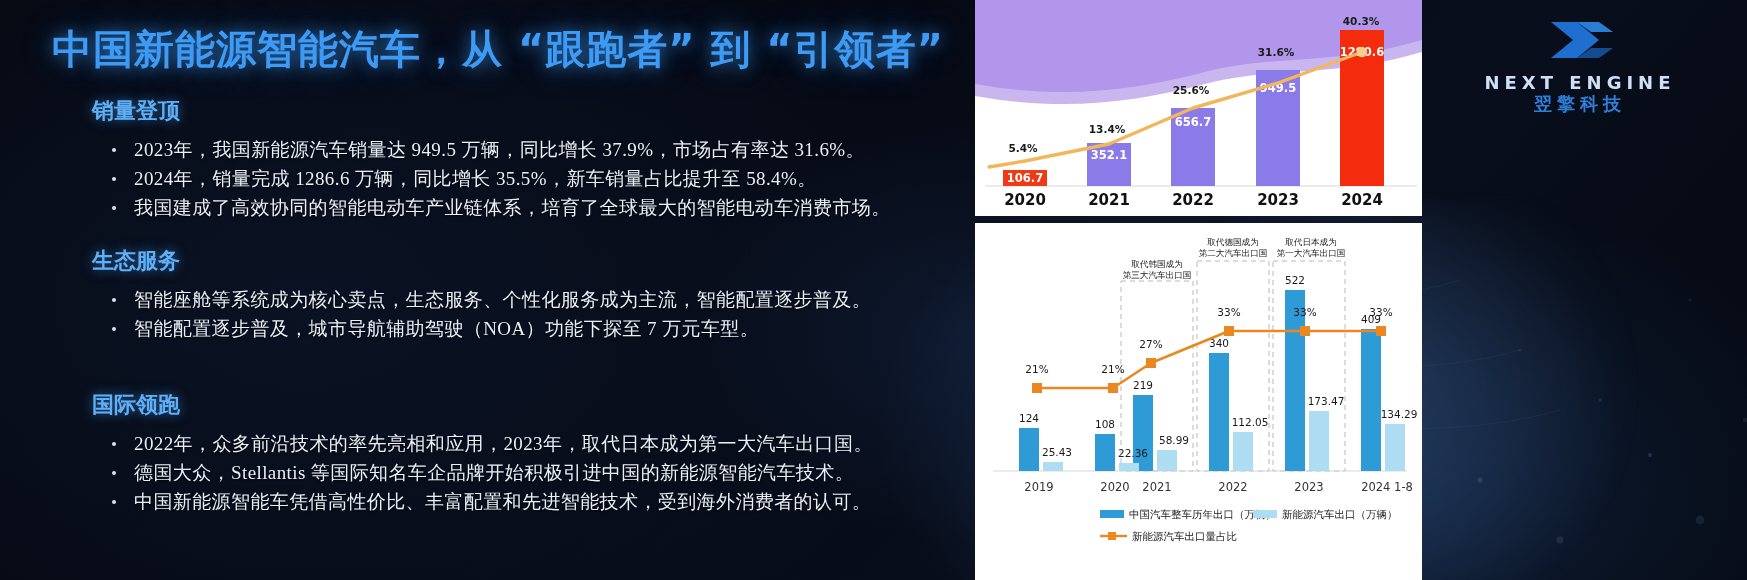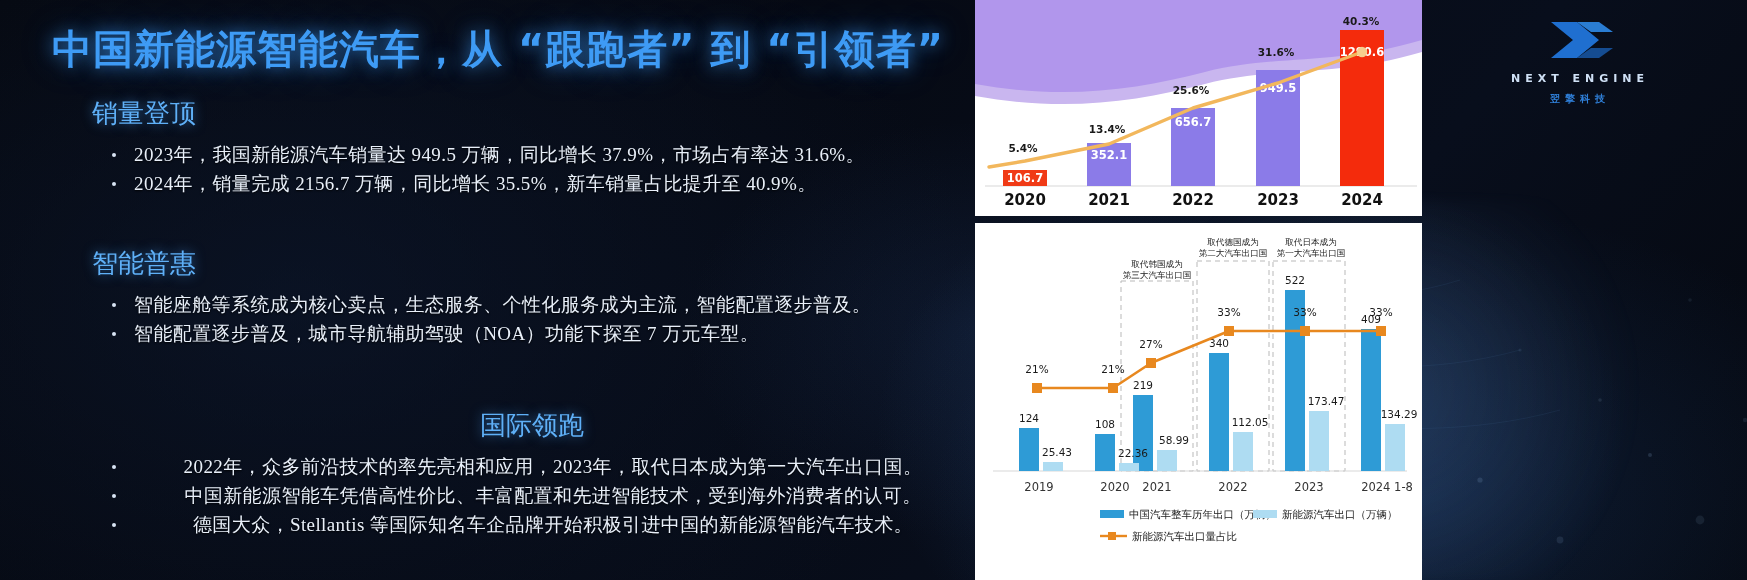"NEXT ENGINE" #logo-name { font-size: 11px -> 18px }
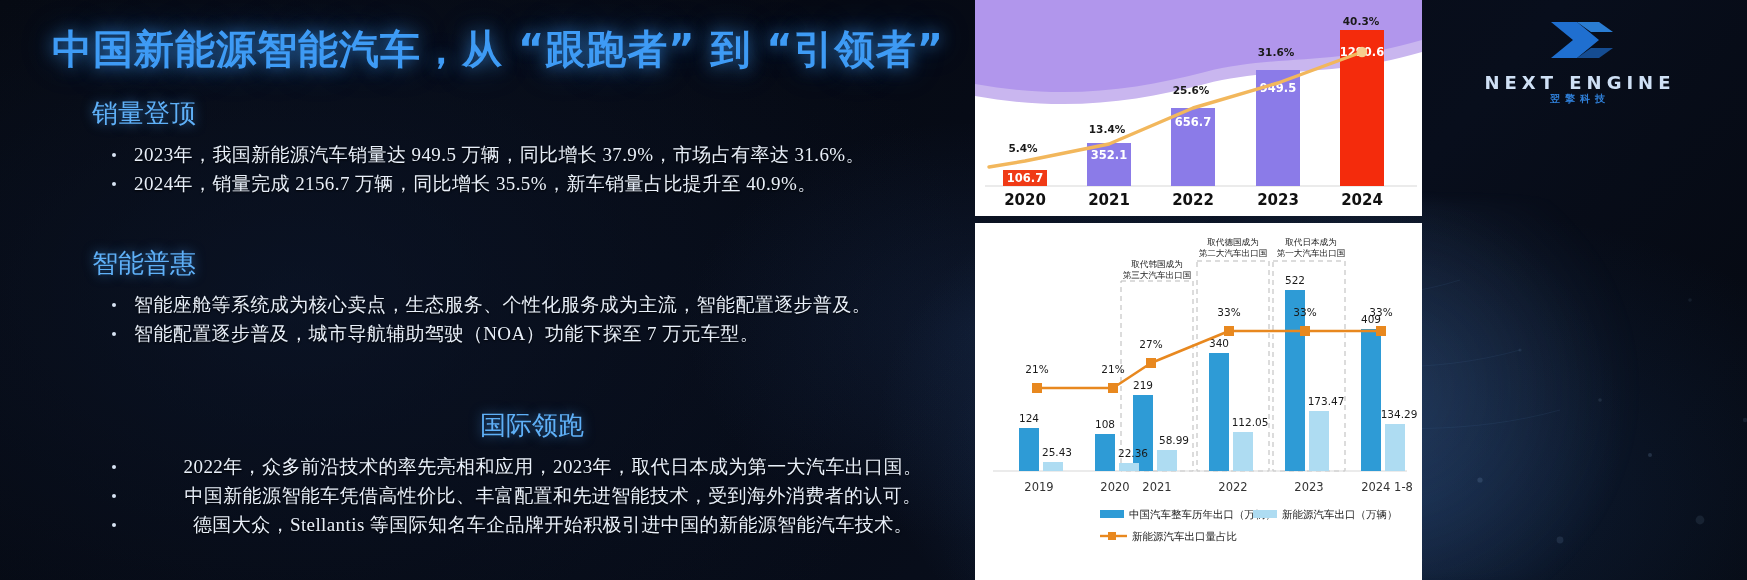"销量登顶" .section-heading { font-size: 26px -> 22px; font-weight: normal -> bold }
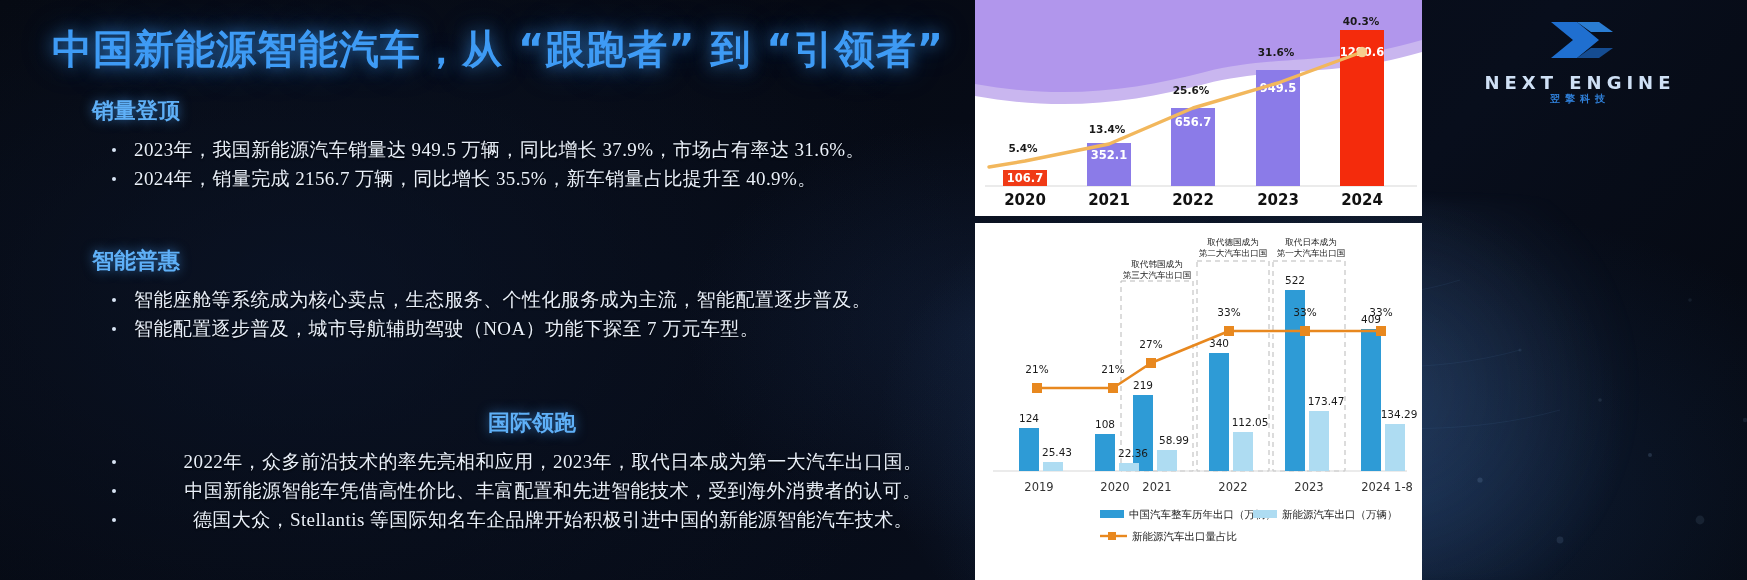"翌擎科技" #logo-cn { font-size: 10px -> 18px }
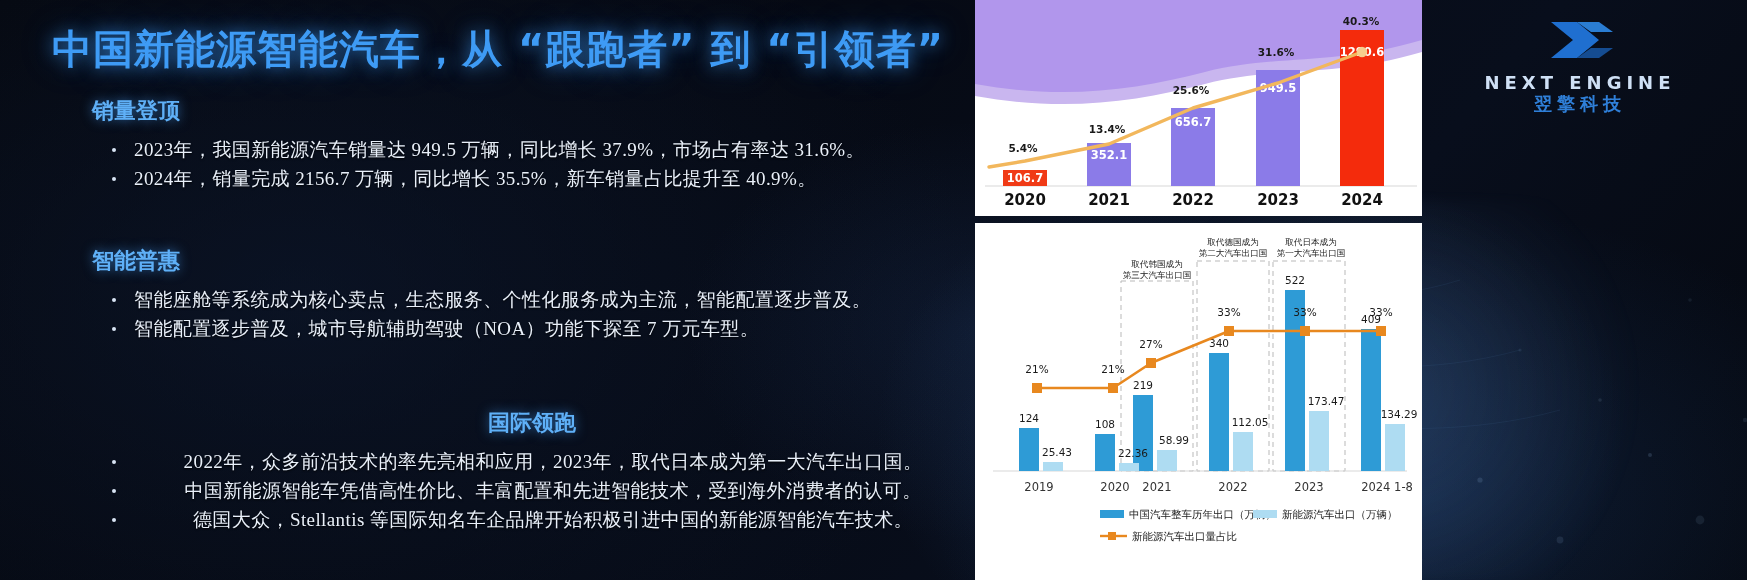"2024年，销量完成 2156.7 万辆，同比增长" span { text: 2156.7 万辆，同比增长 35.5%，新车销量占比提升至 40.9% -> 1286.6 万辆，同比增长 35.5%，新车销量占比提升至 58.4% }
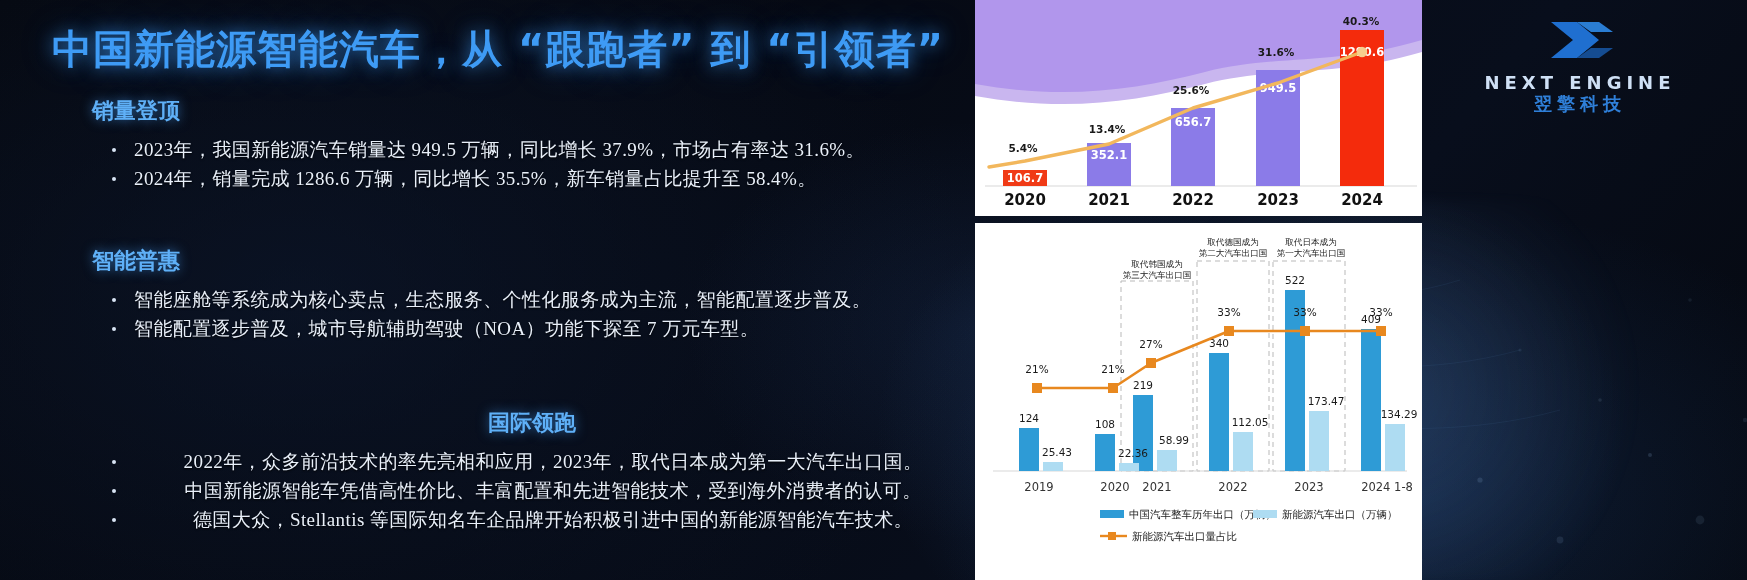"我国建成了高效协同的智能电动车产业链体系，培育了全球最大的智能电动车消费市场。" li { html: none -> <li><span></span><span>我国建成了高效协同的智能电动车产业链体系，培育了全球最大的智能电动车消费市场。</span></li> }
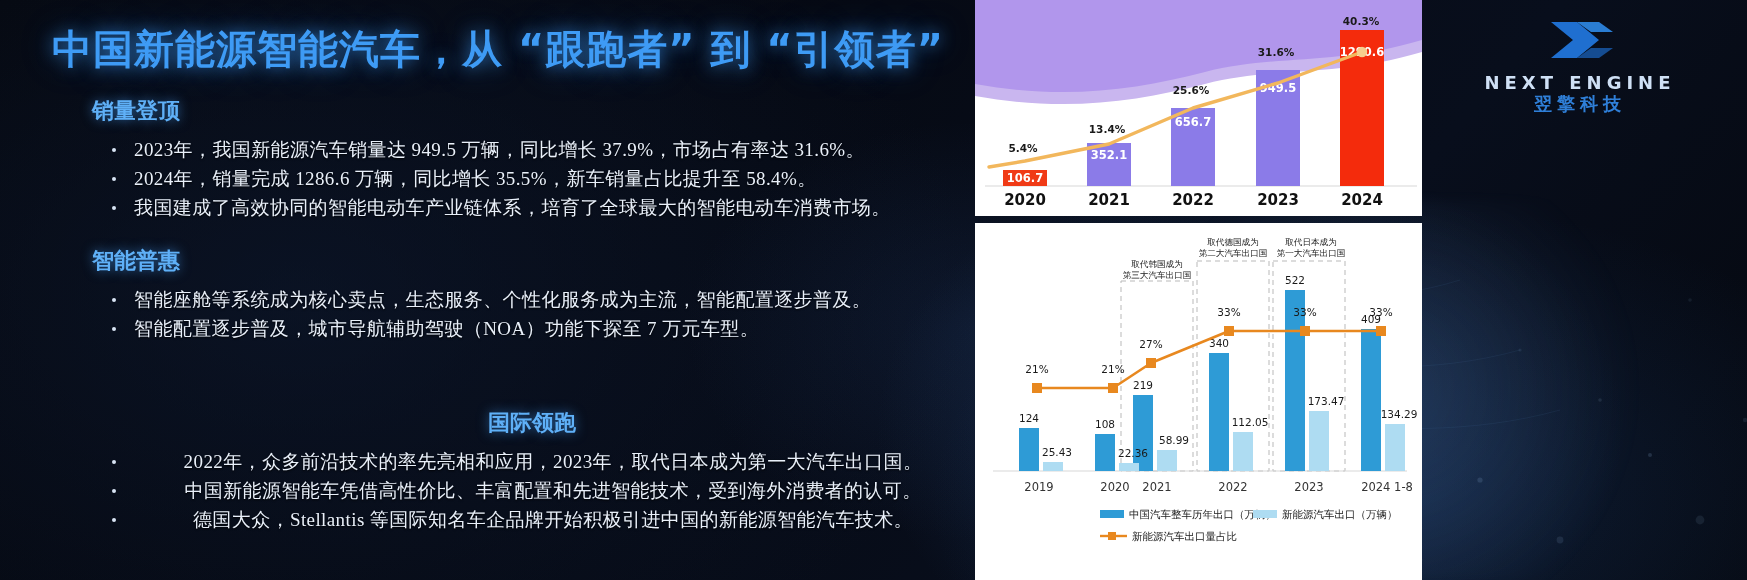"智能普惠" div.section-heading { text: 智能普惠 -> 生态服务 }
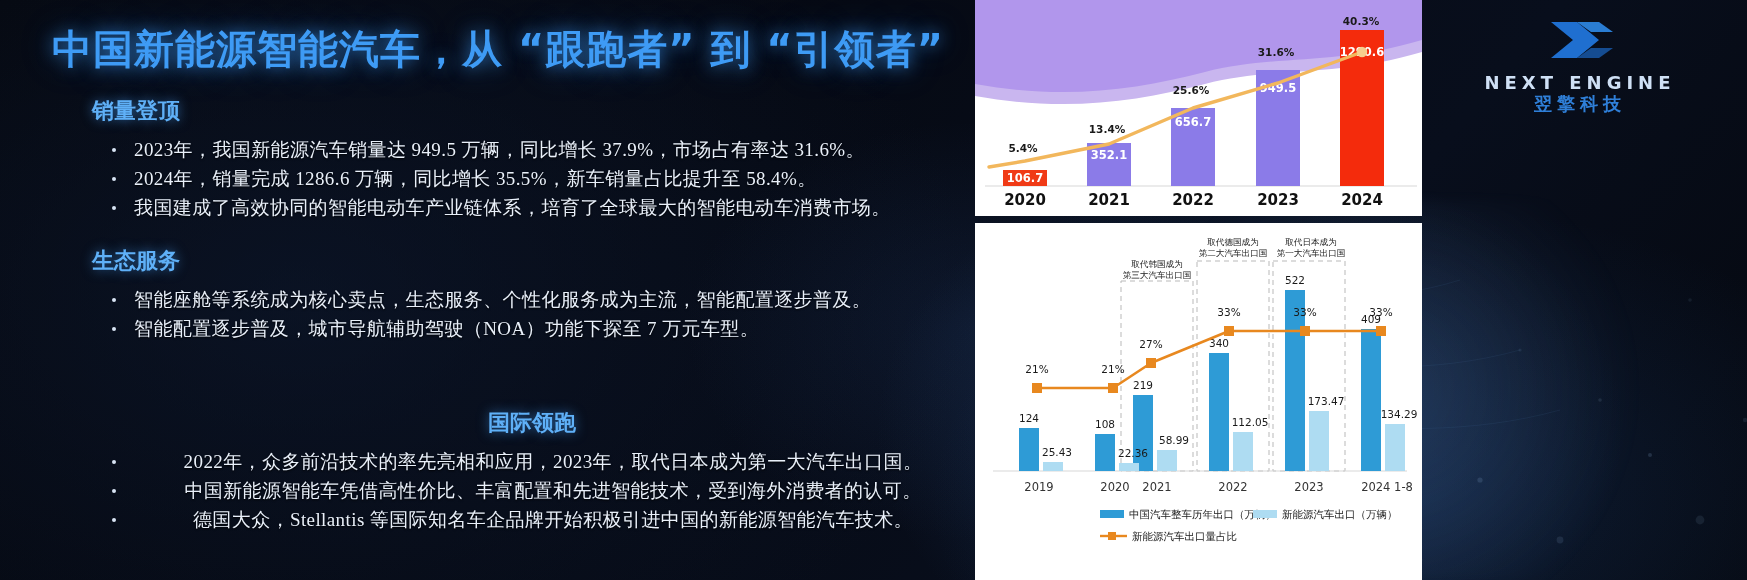"国际领跑" #sec-global { text-align: center -> none; top: 408px -> 390px }
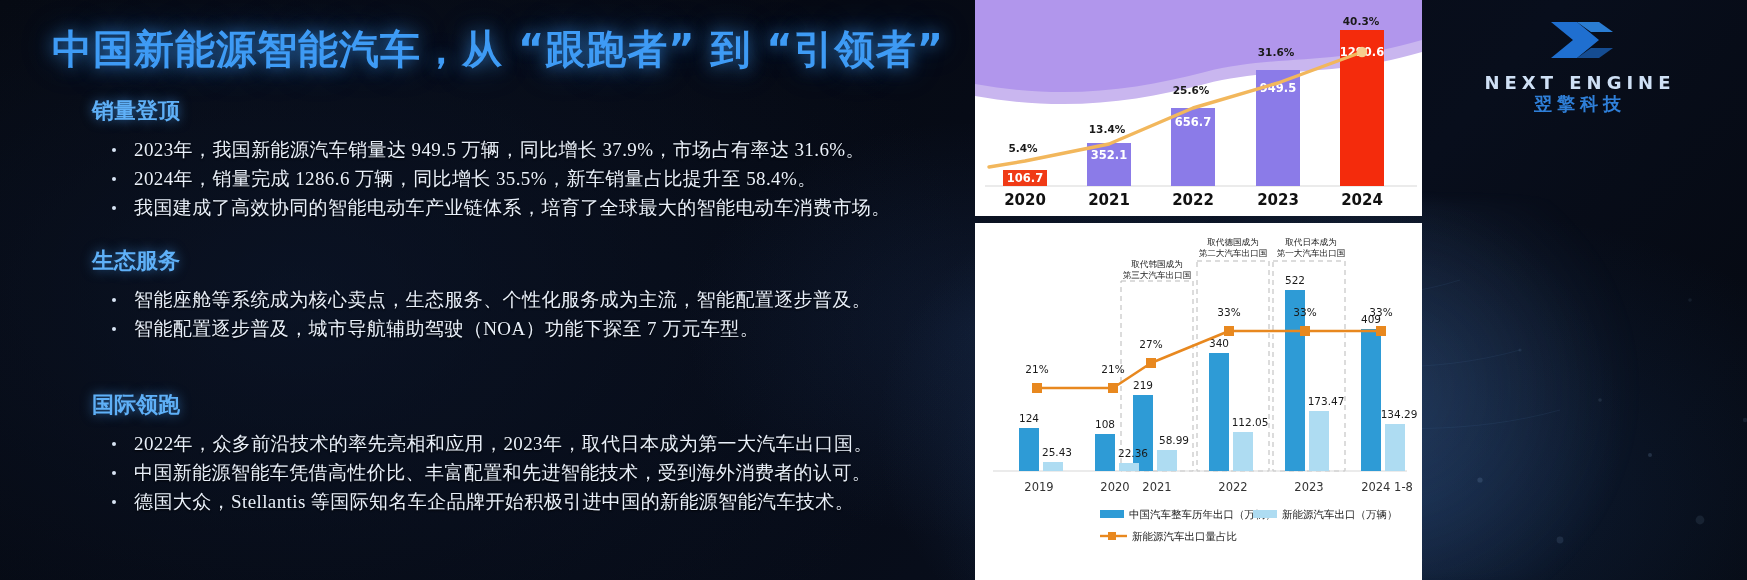"中国新能源智能车凭借高性价比、丰富配置和先进智能技术，受到海外消费者的认可。" li { order: before "德国大众，Stellantis" -> after "德国大众，Stellantis" }
